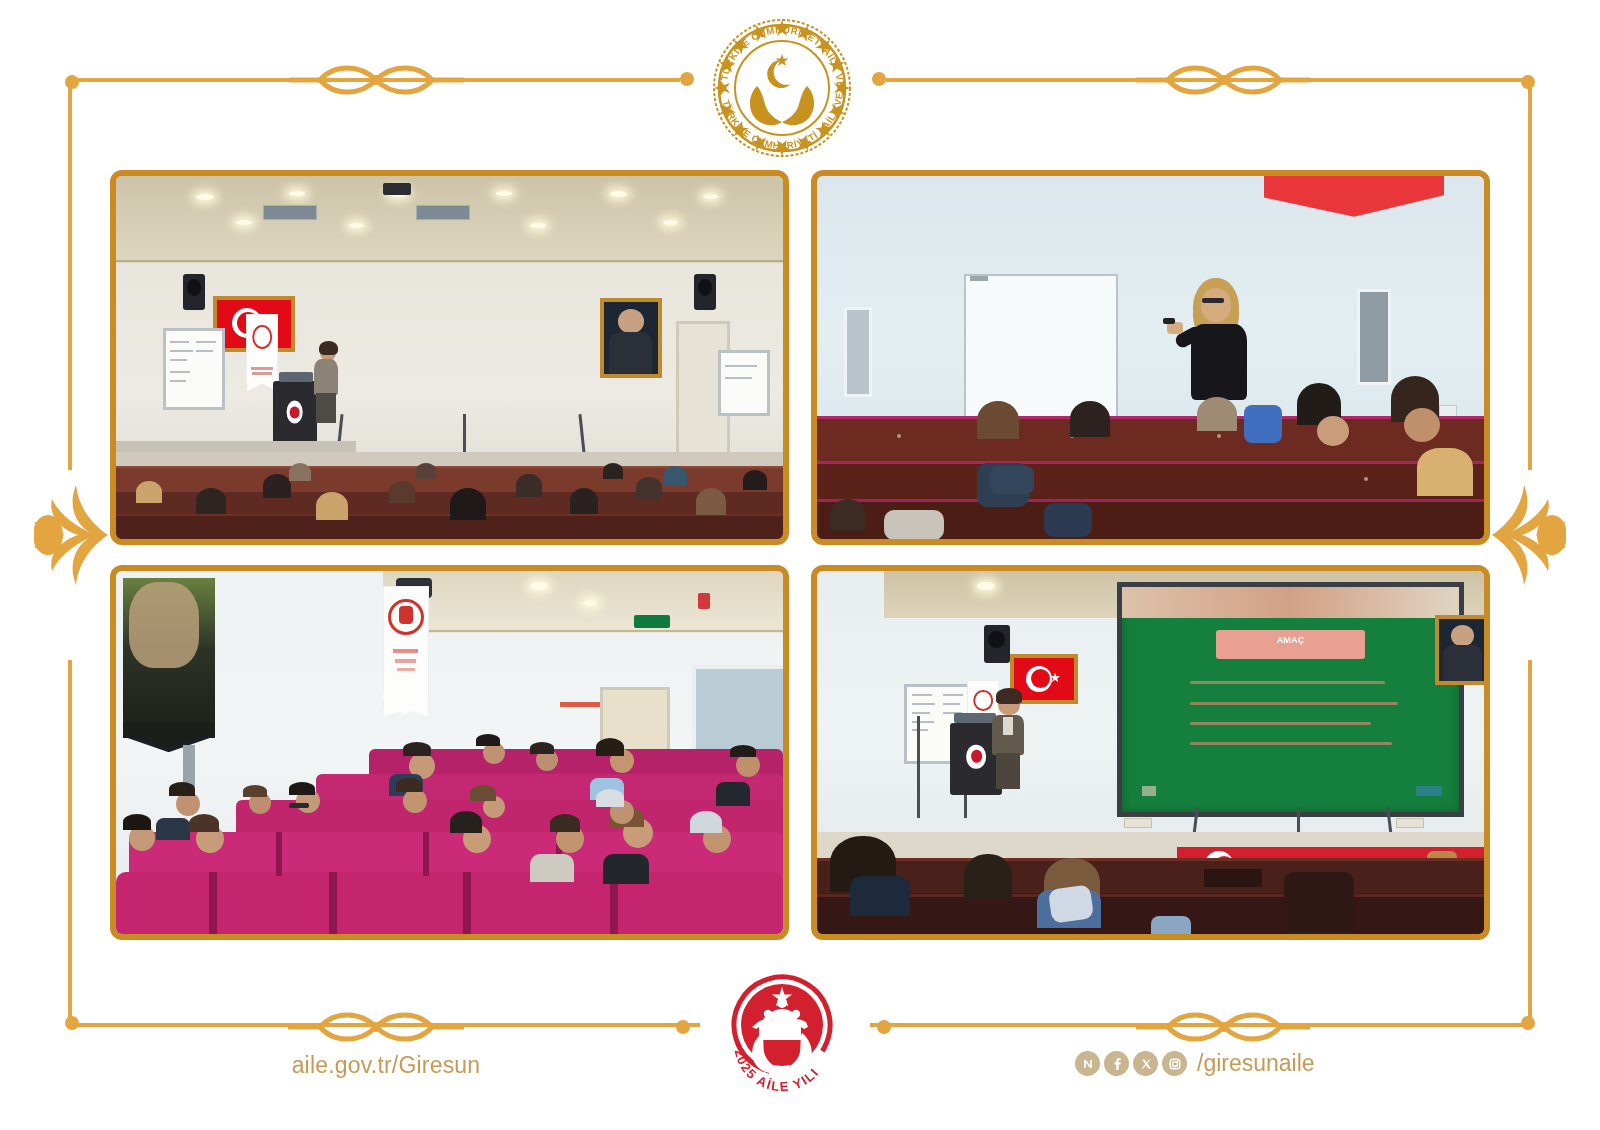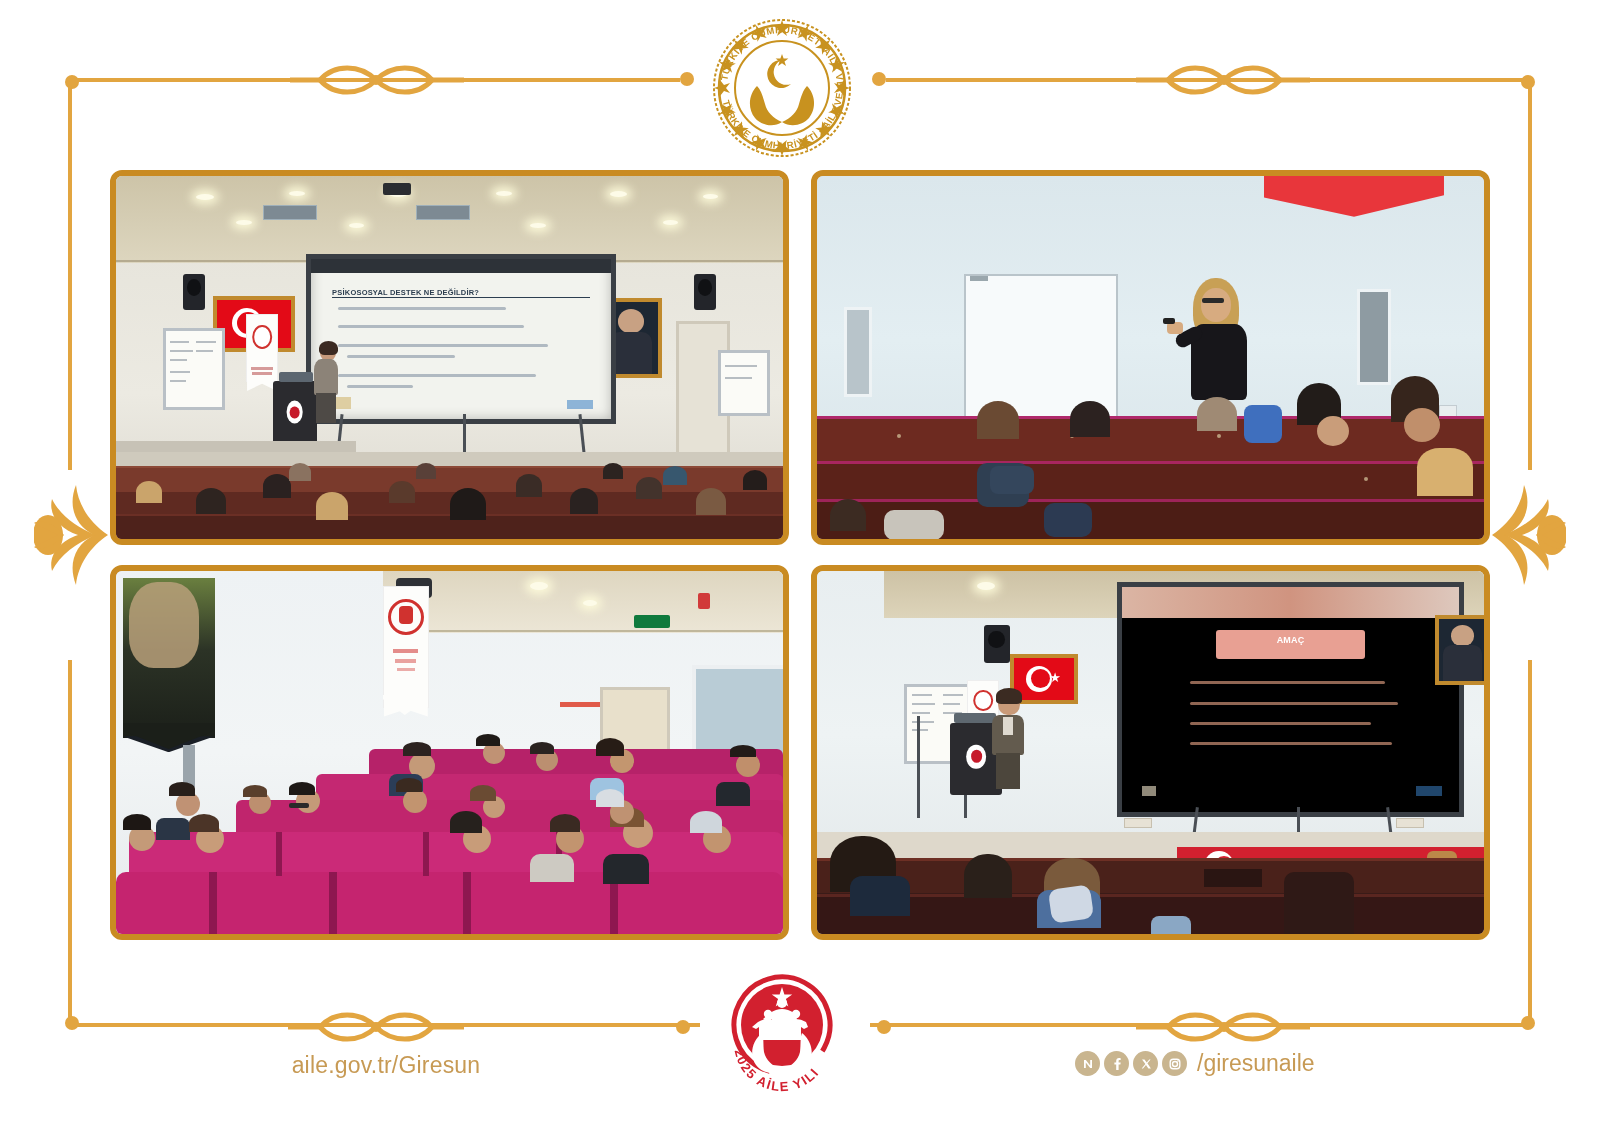"PSİKOSOSYAL DESTEK NE DEĞİLDİR?" div.screen { html: <div> <div></div> <div>PSİKOSOSYAL DESTEK NE DEĞİLDİR?</div> <div></div> <div></div> <div></div> <div></div> <div></div> <div></div> <div></div> <div></div> </div> -> none }
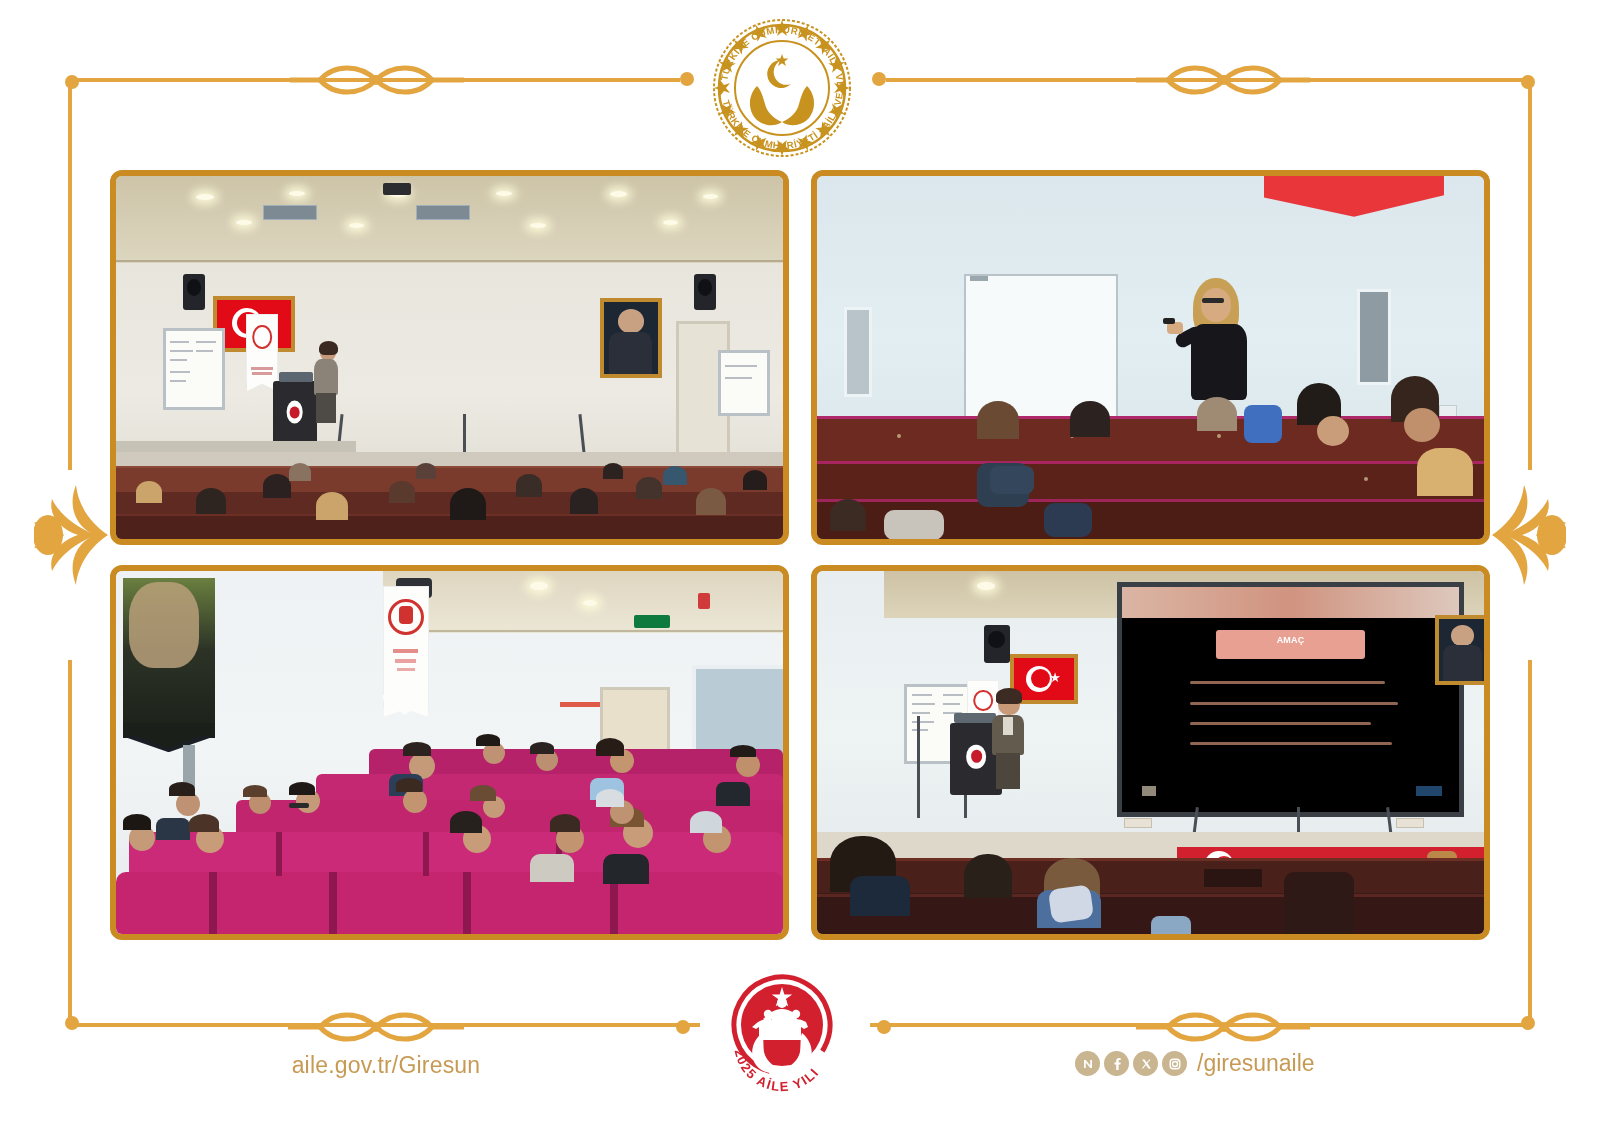"AMAÇ" div.screen { background: #000000 -> #15803d }
